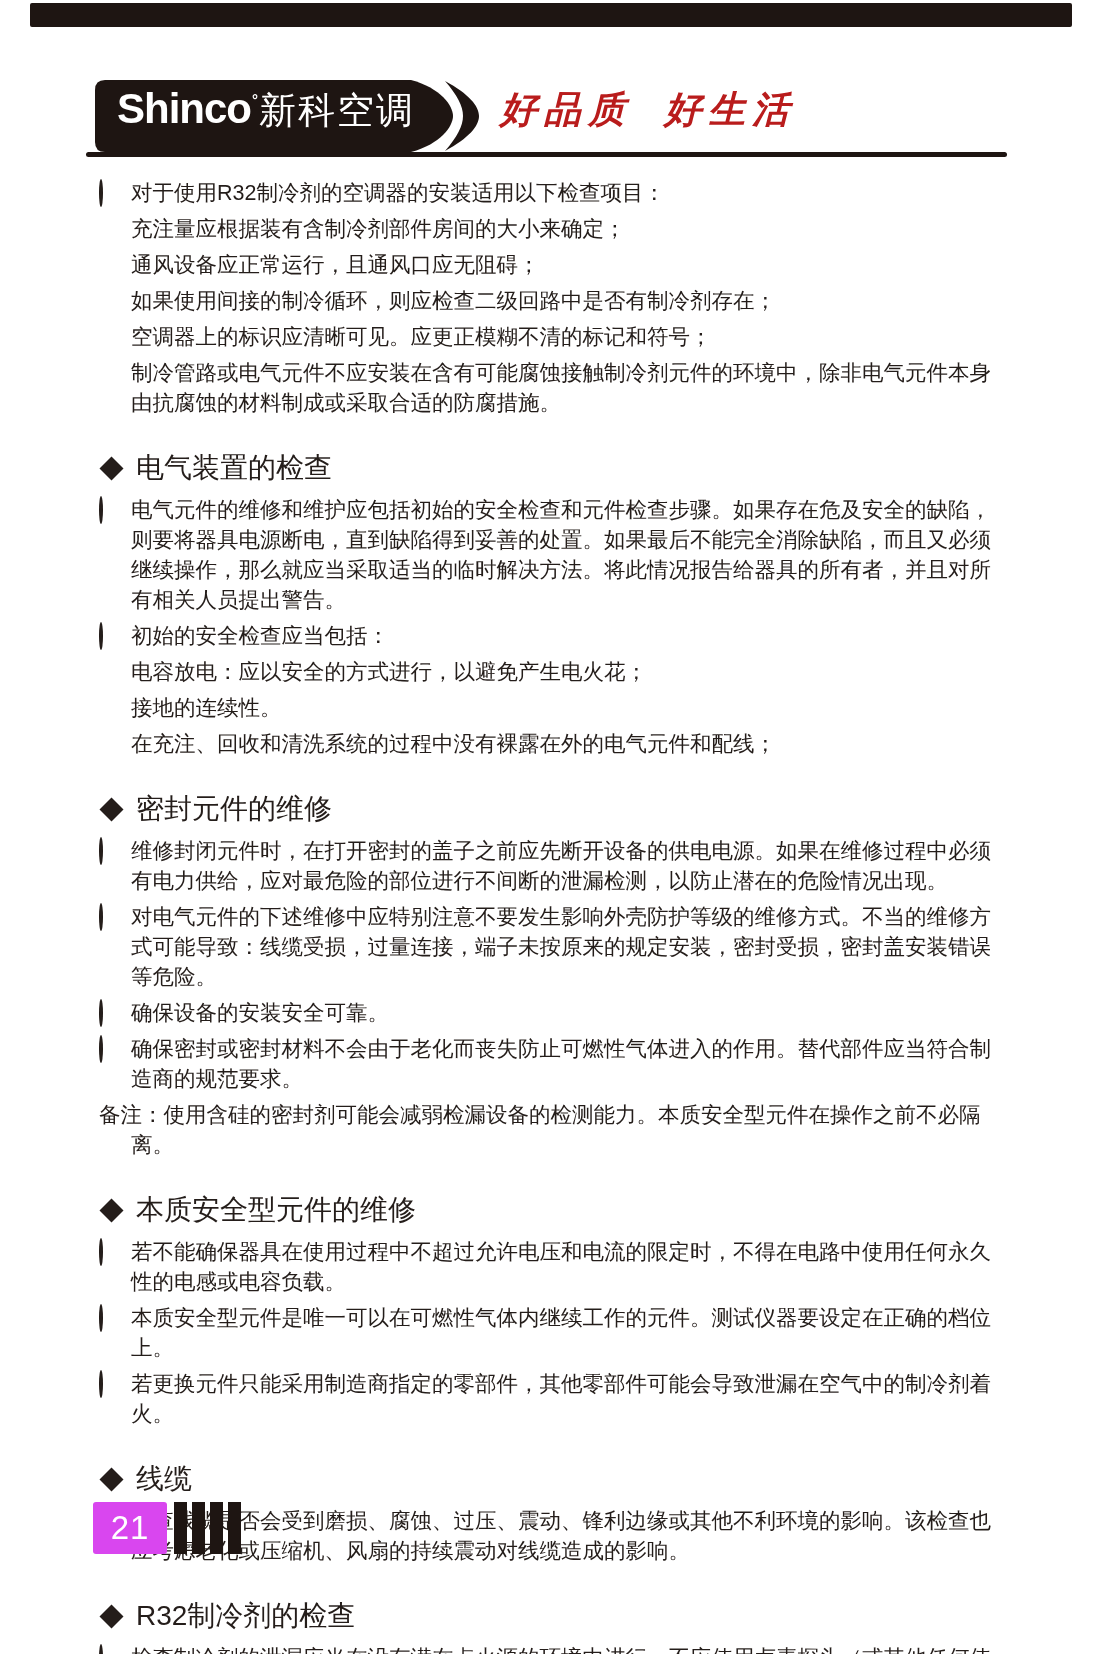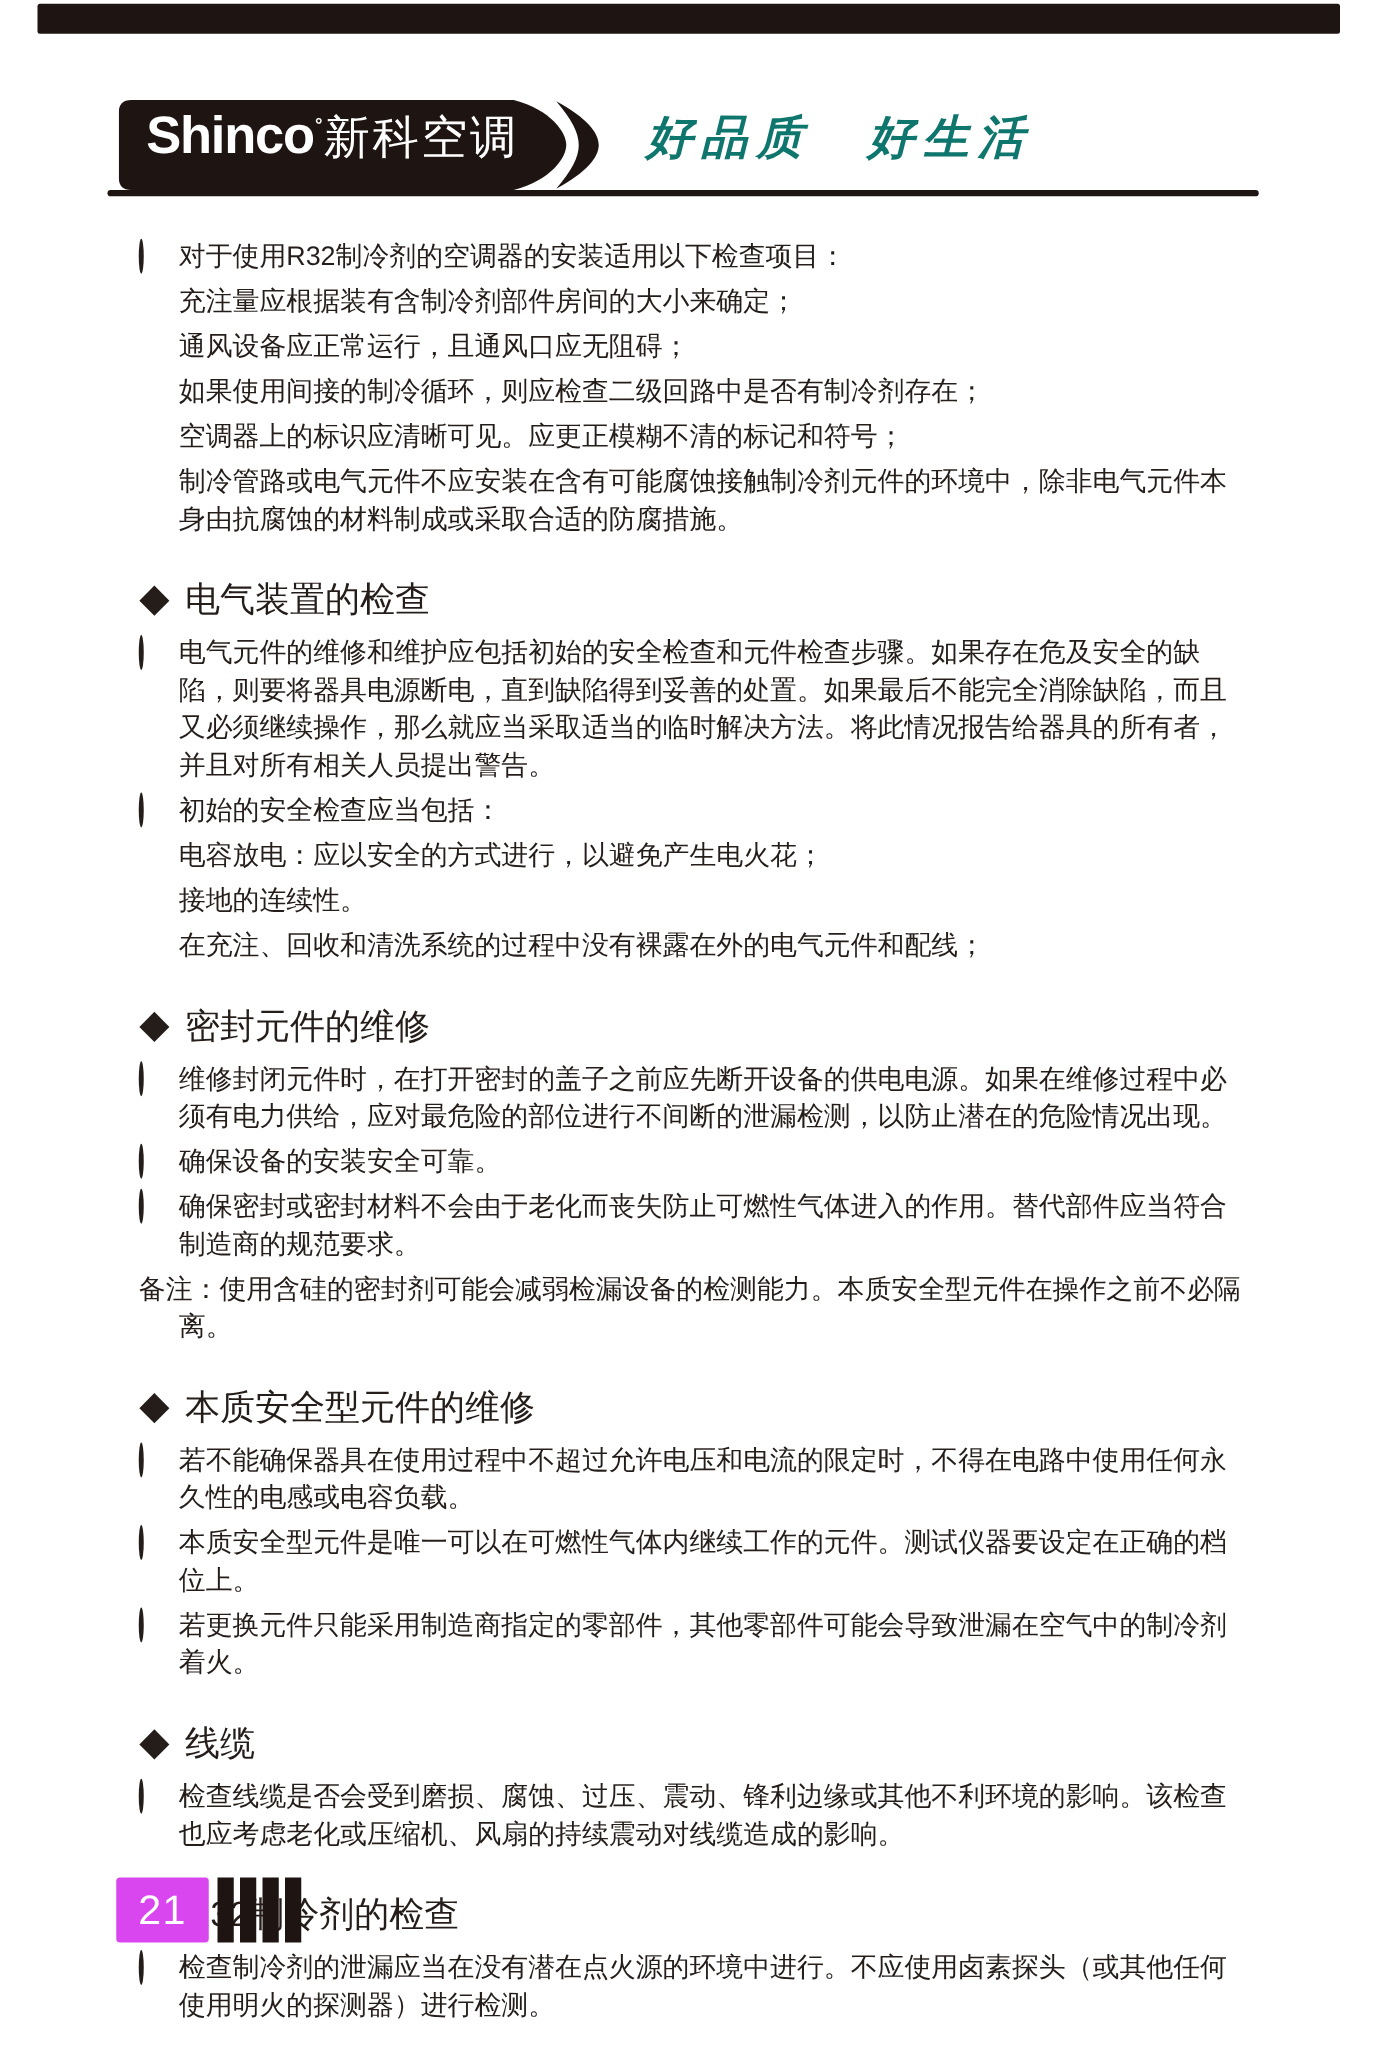"好品质 好生活" .slogan { color: #0f766e -> #b91c1c; font-family: Liberation Mono, monospace -> Liberation Serif, serif; margin-left: 30px -> 13px }
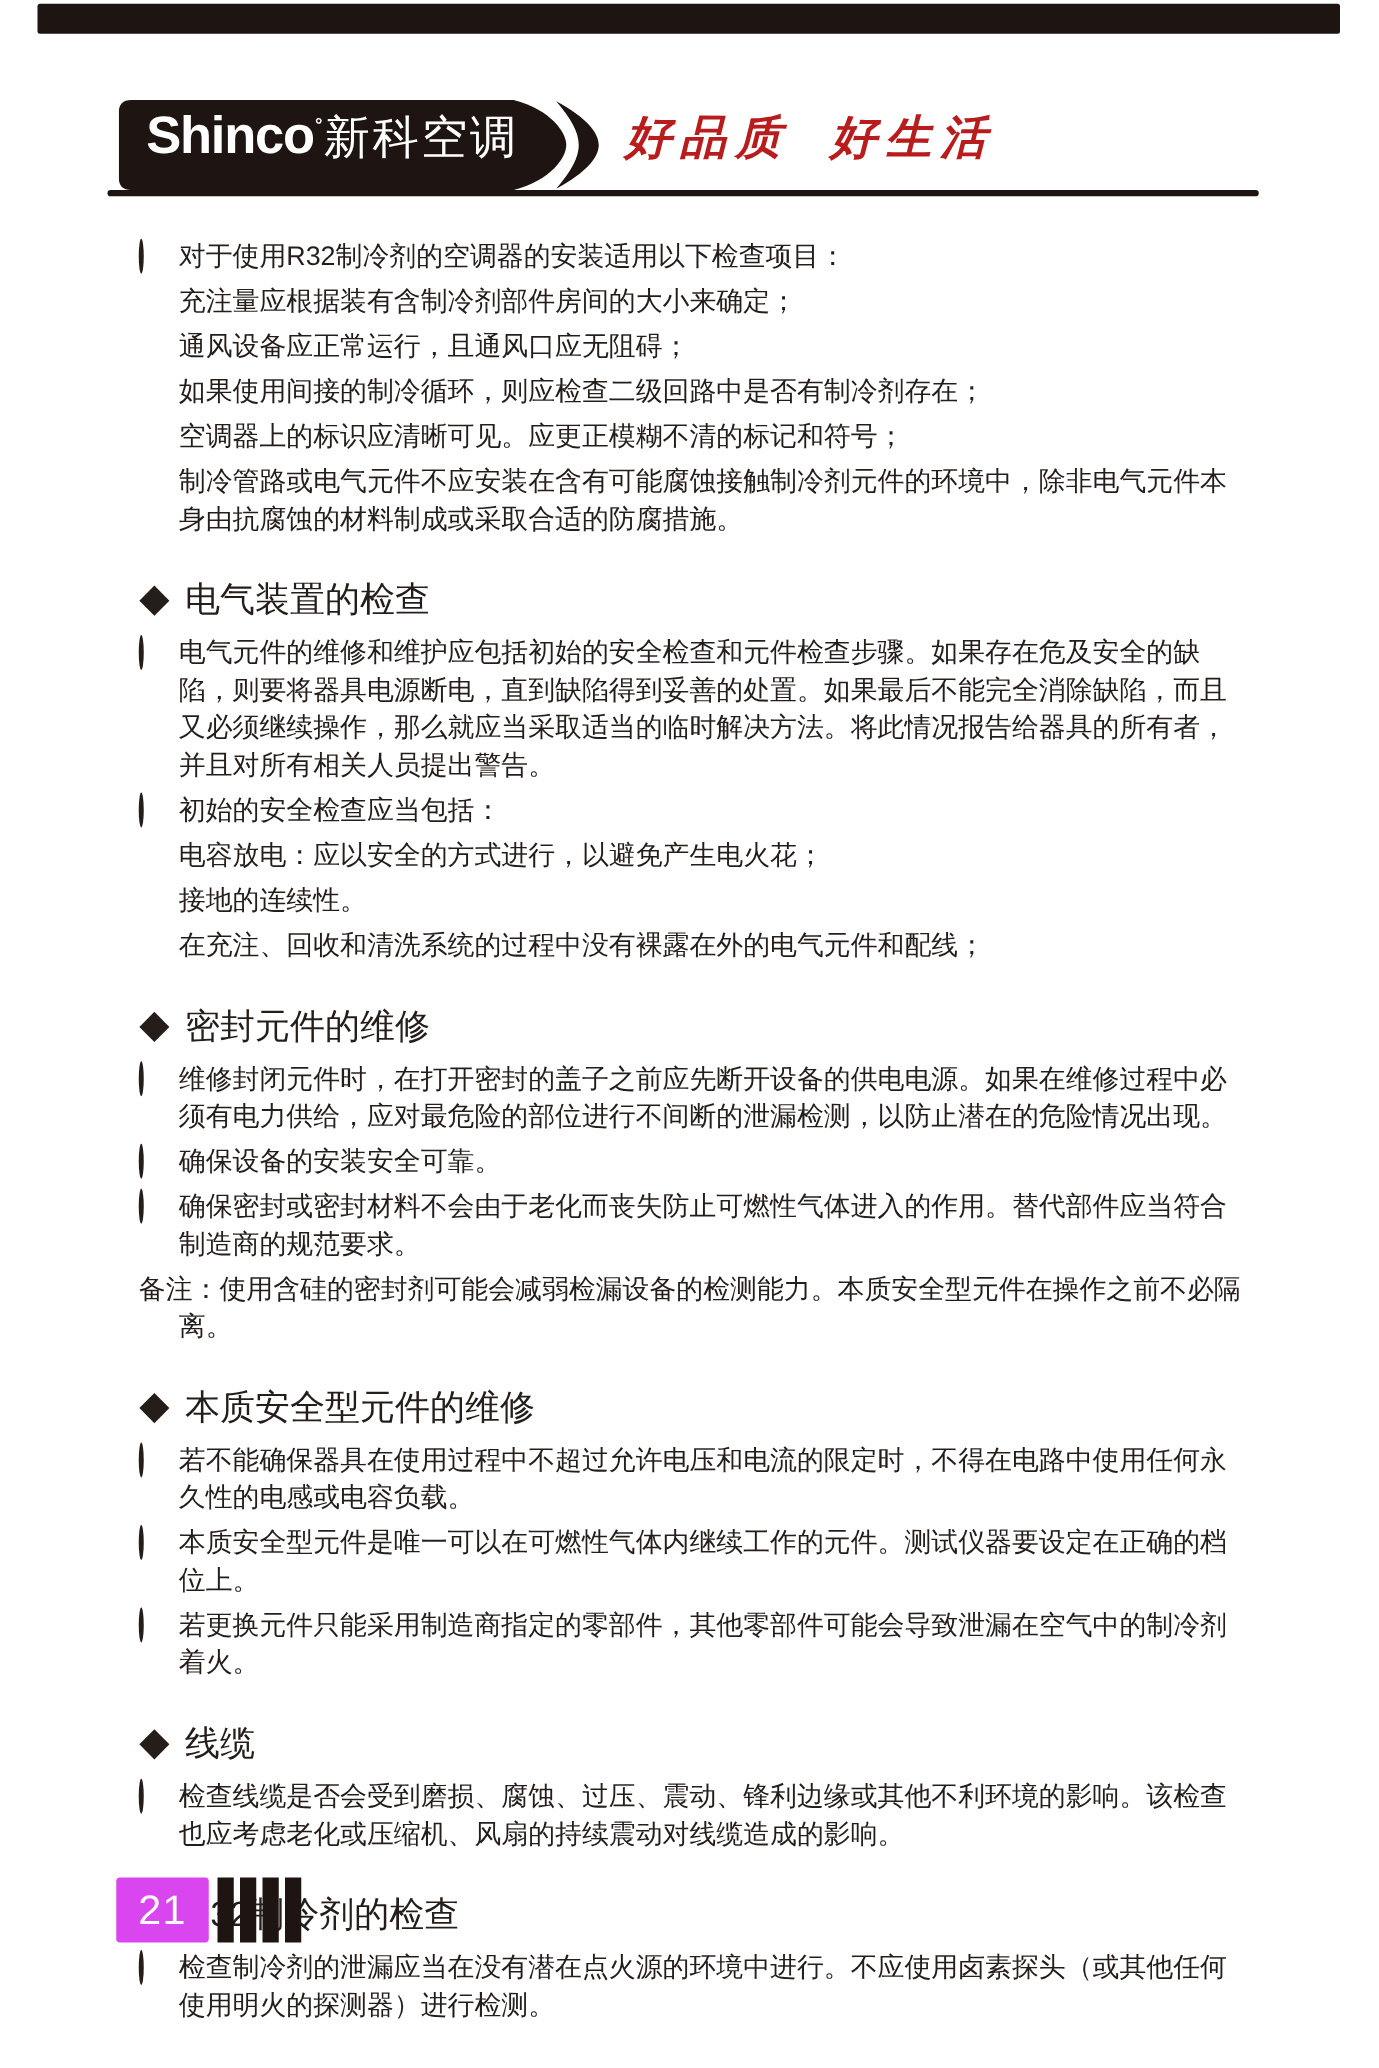"对于使用R32制冷剂的空调器的安装适用以下检查项目：" .doc-section { margin: 16px -> 4px }
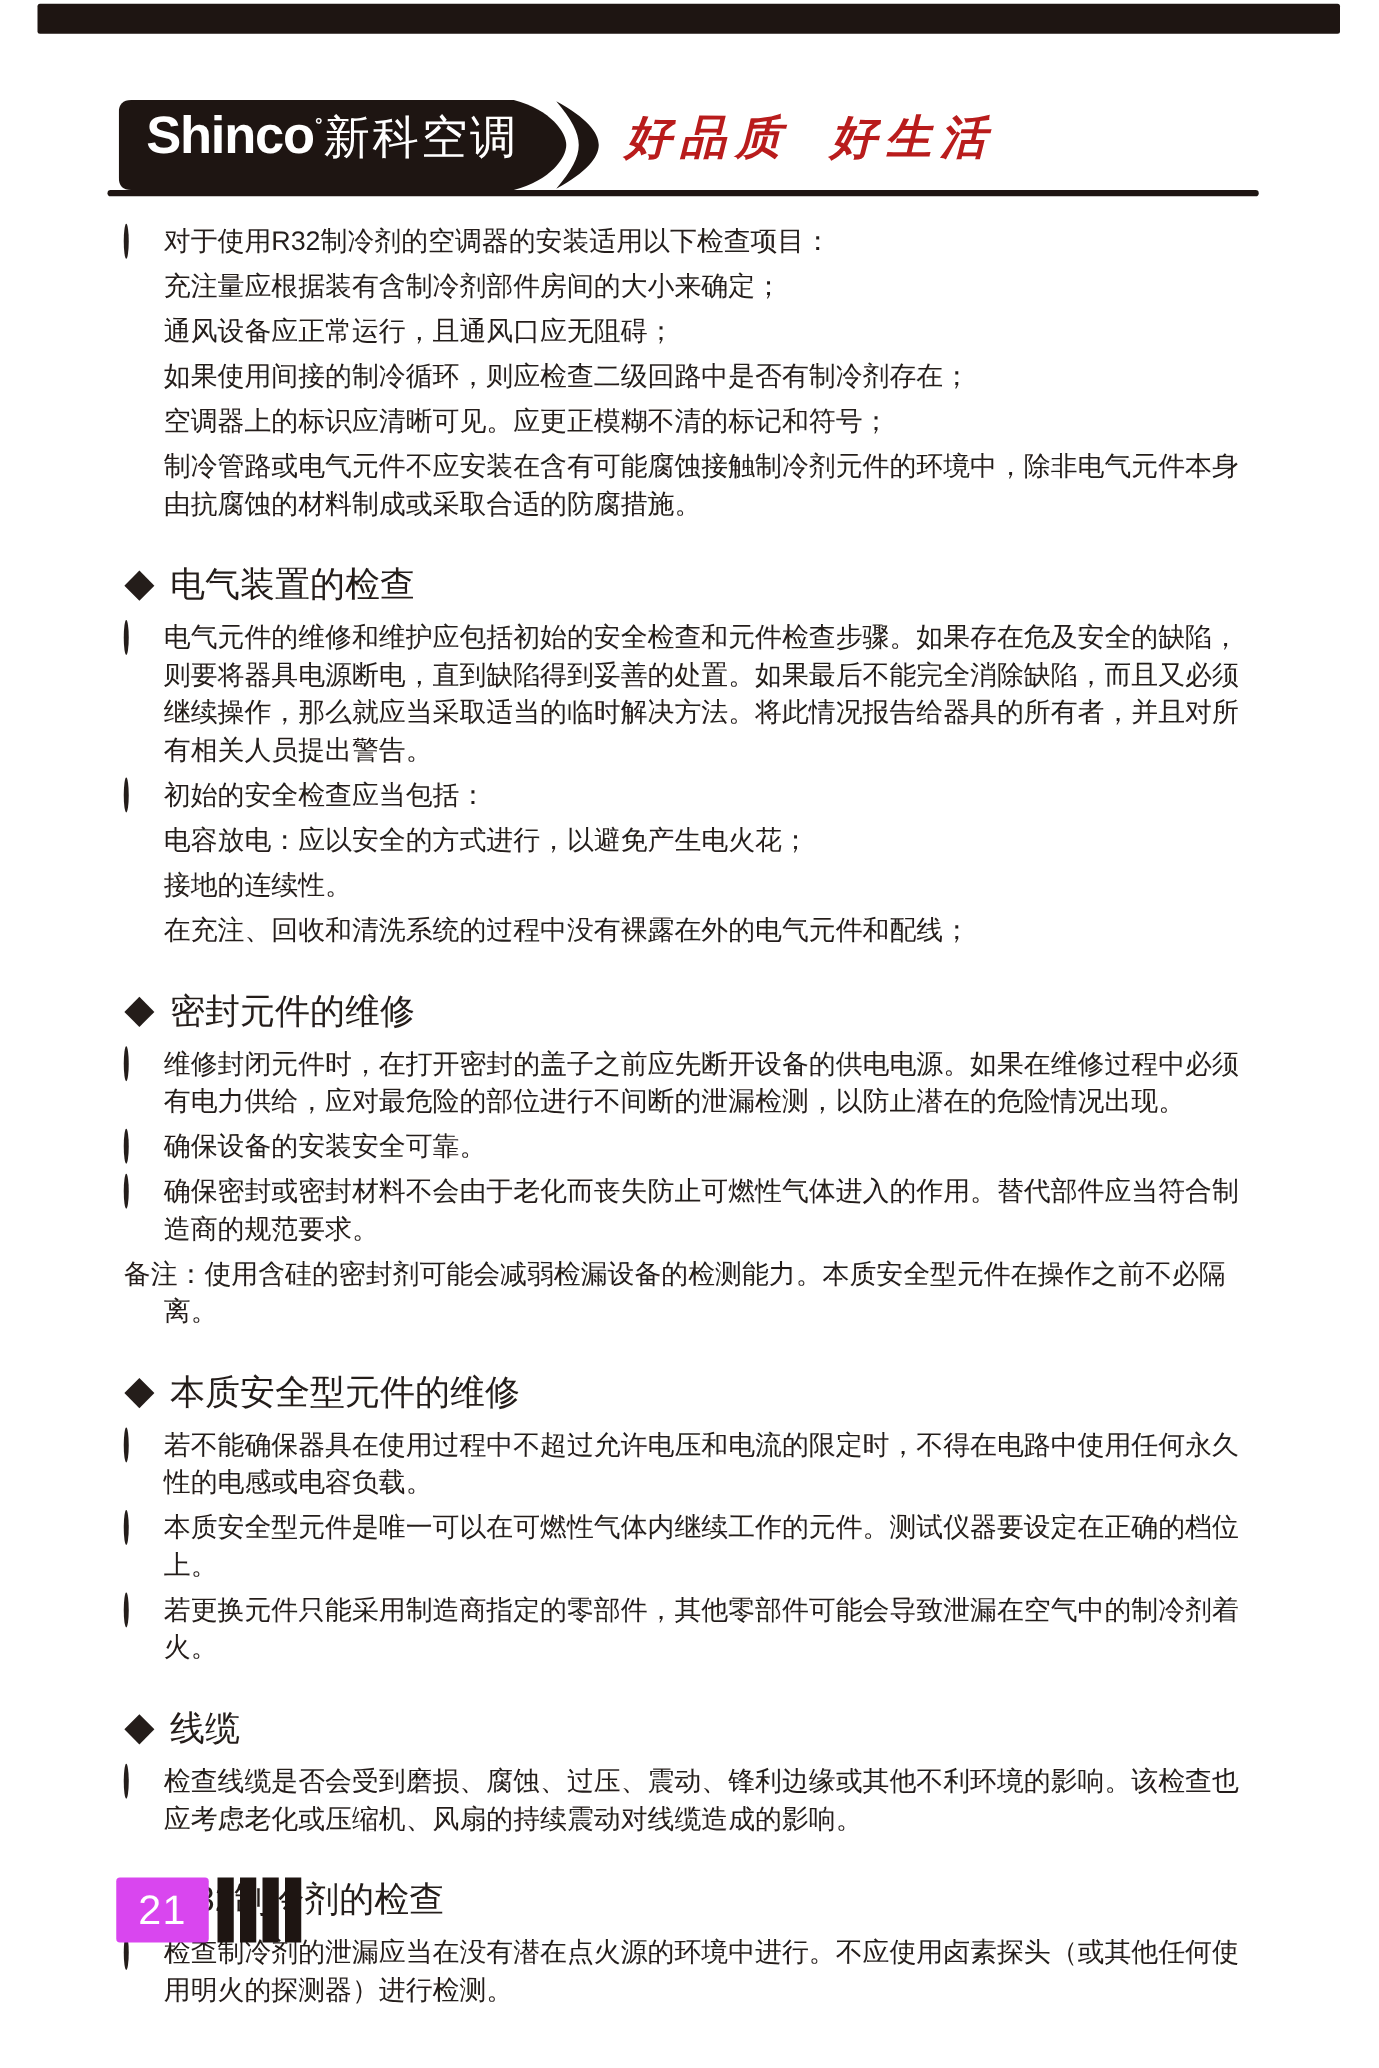"对电气元件的下述维修中应特别注意不要发生影响外壳防护等级的维修方式。不当的维修方" div.item { html: none -> <div> <span><span></span></span> <div>对电气元件的下述维修中应特别注意不要发生影响外壳防护等级的维修方式。不当的维修方式可能导致：线缆受损，过量连接，端子未按原来的规定安装，密封受损，密封盖安装错误等危险。</div> </div> }
